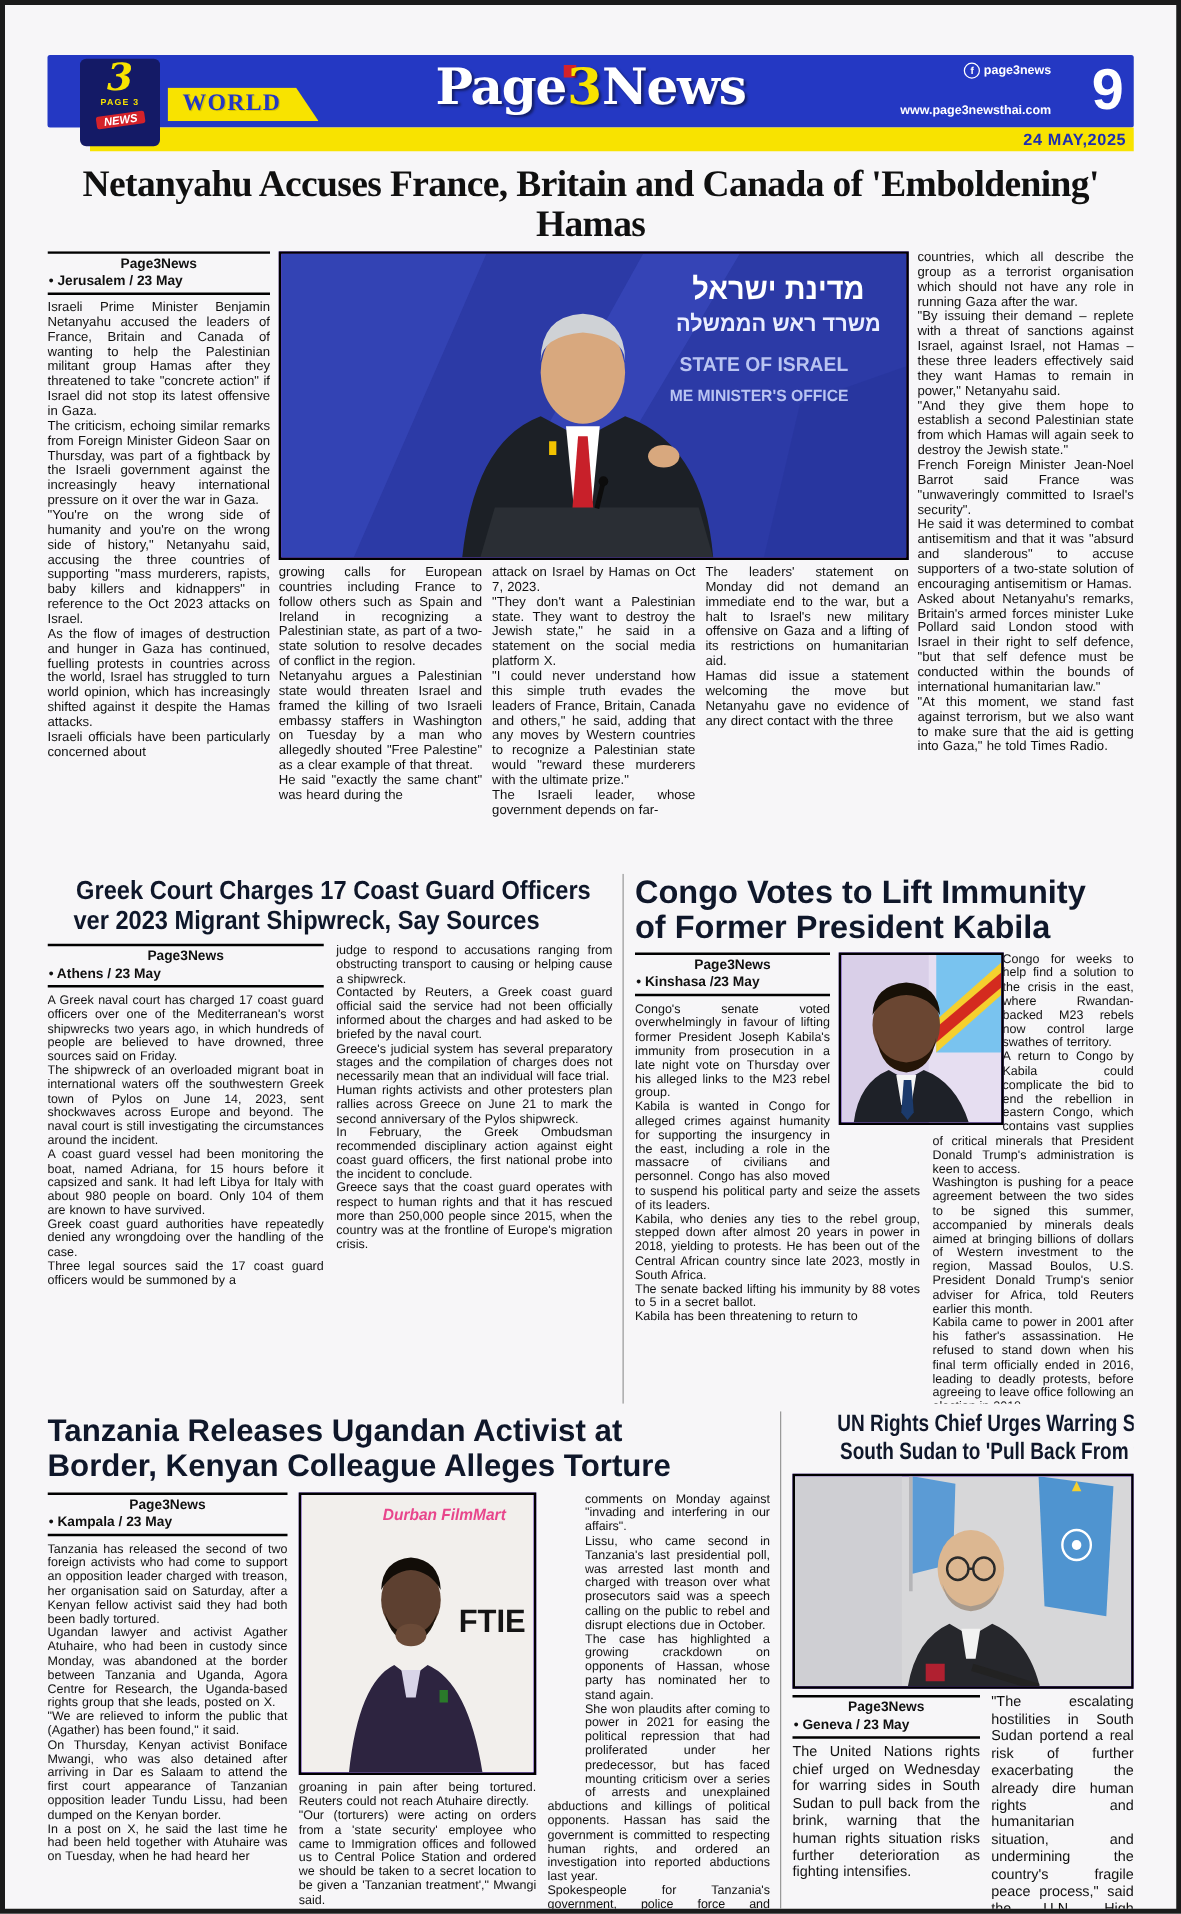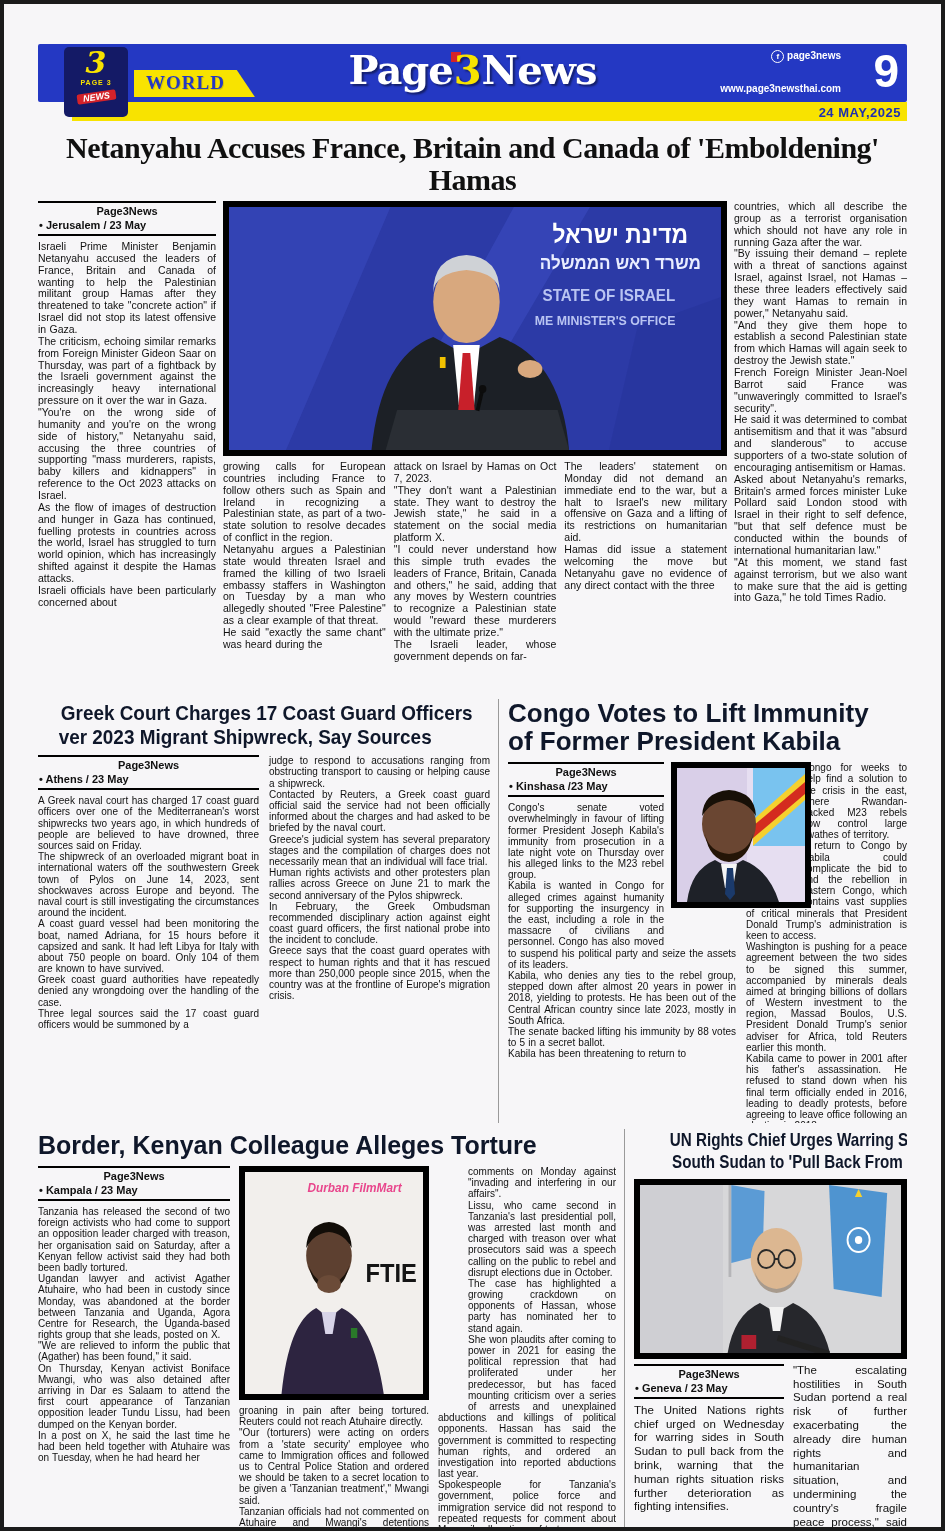"מדינת ישראל" figure { border: 6px solid #000000 -> 2px solid #000000 }
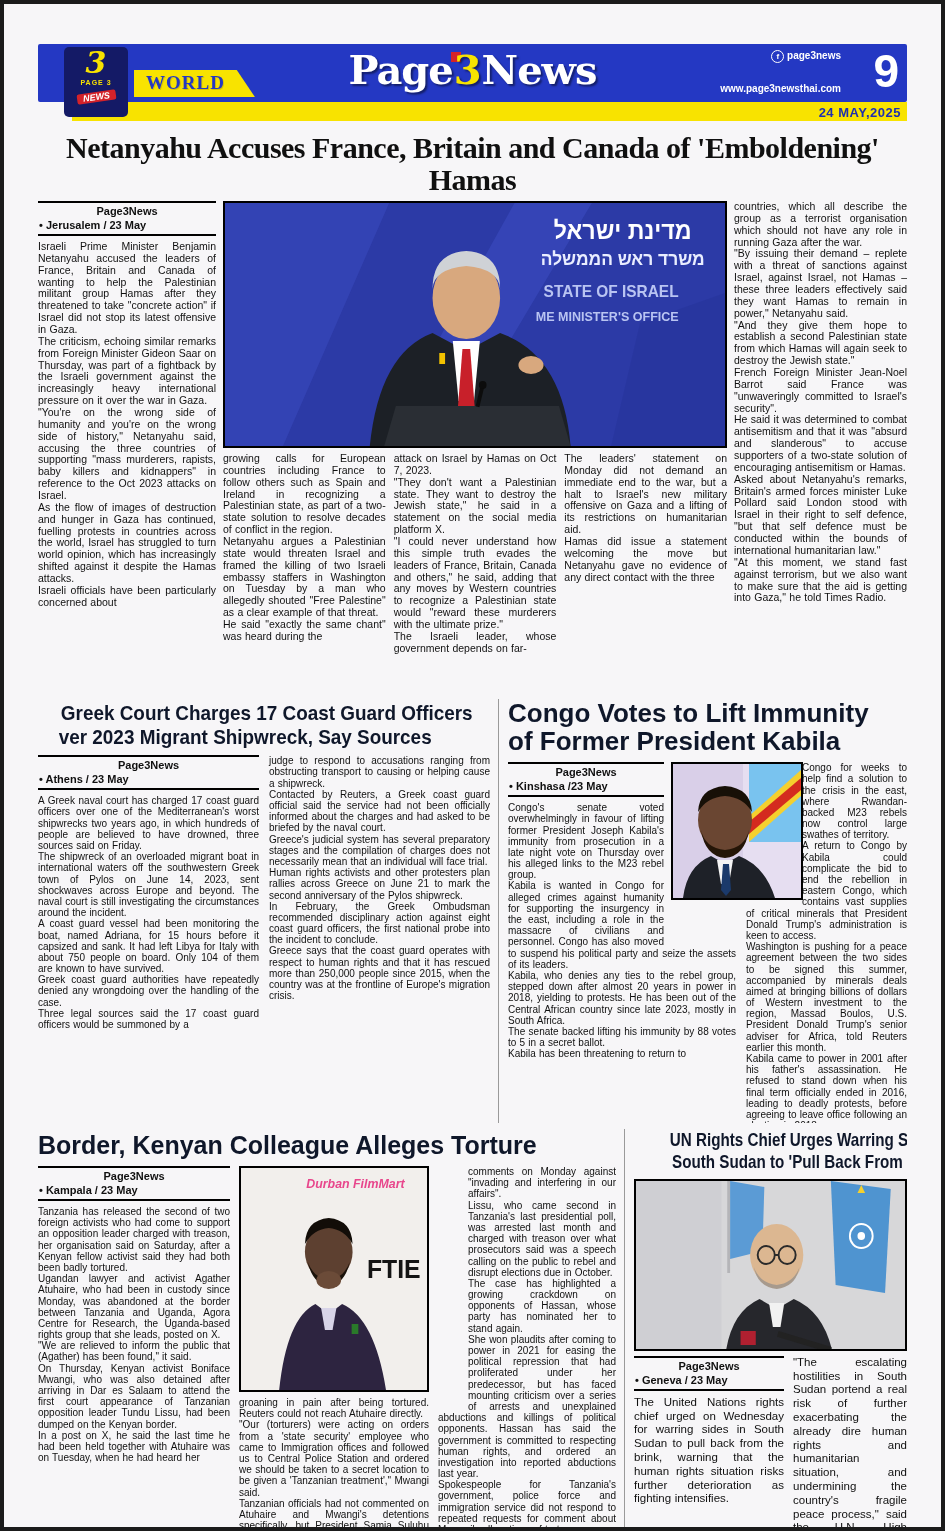"A coast guard vessel had" p { text: 750 -> 980 }
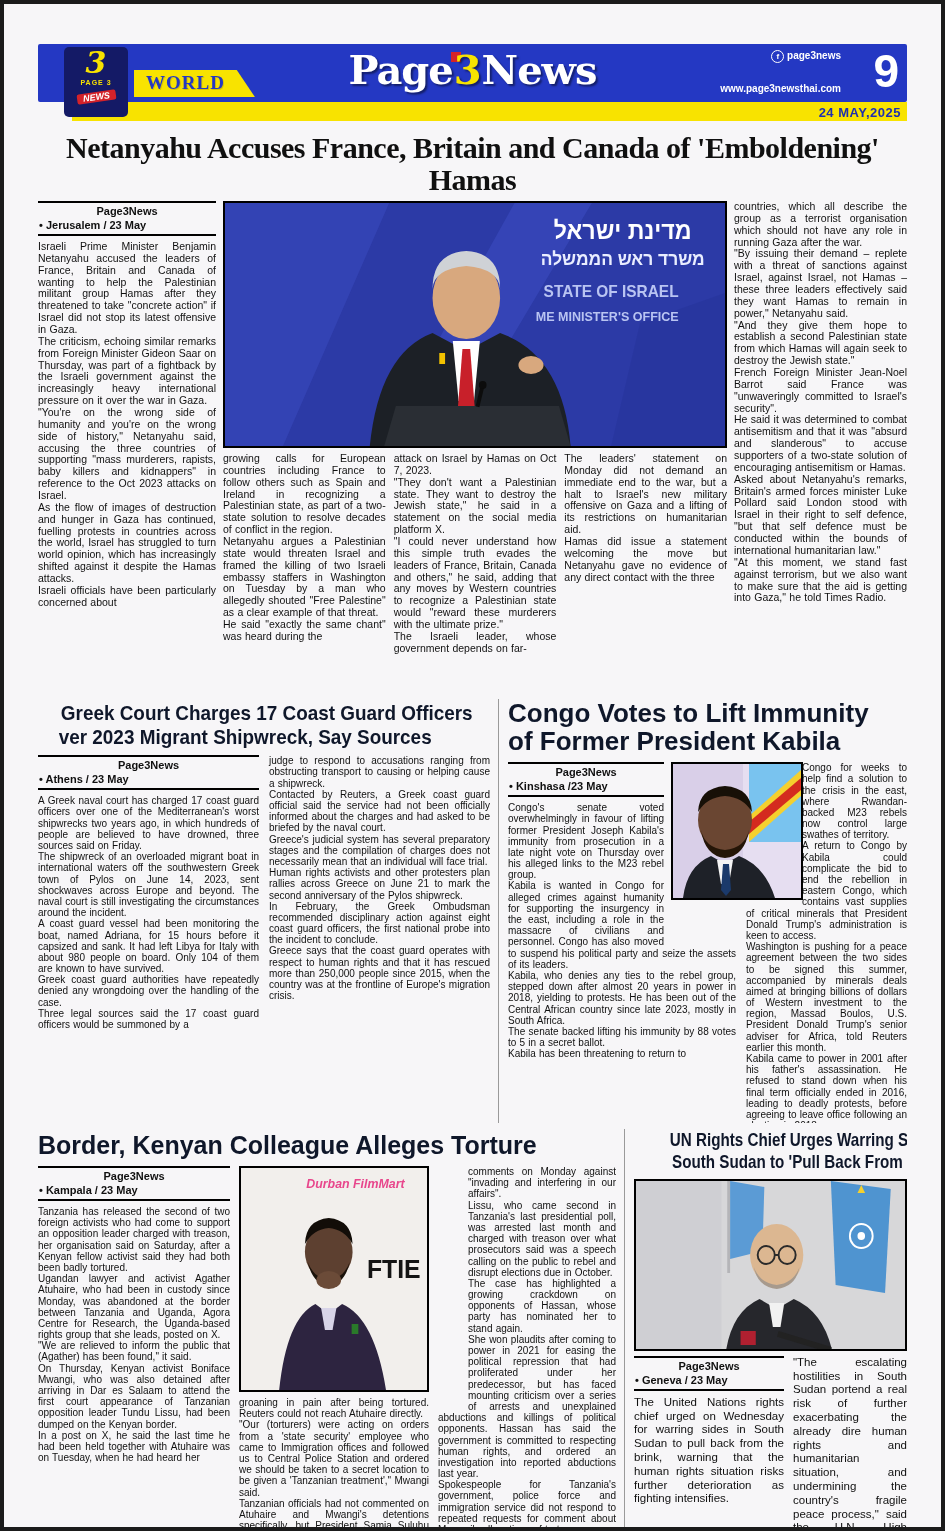"Tanzania Releases Ugandan Activist at" span.hl-line { html: none -> <span>Tanzania Releases Ugandan Activist at</span> }
